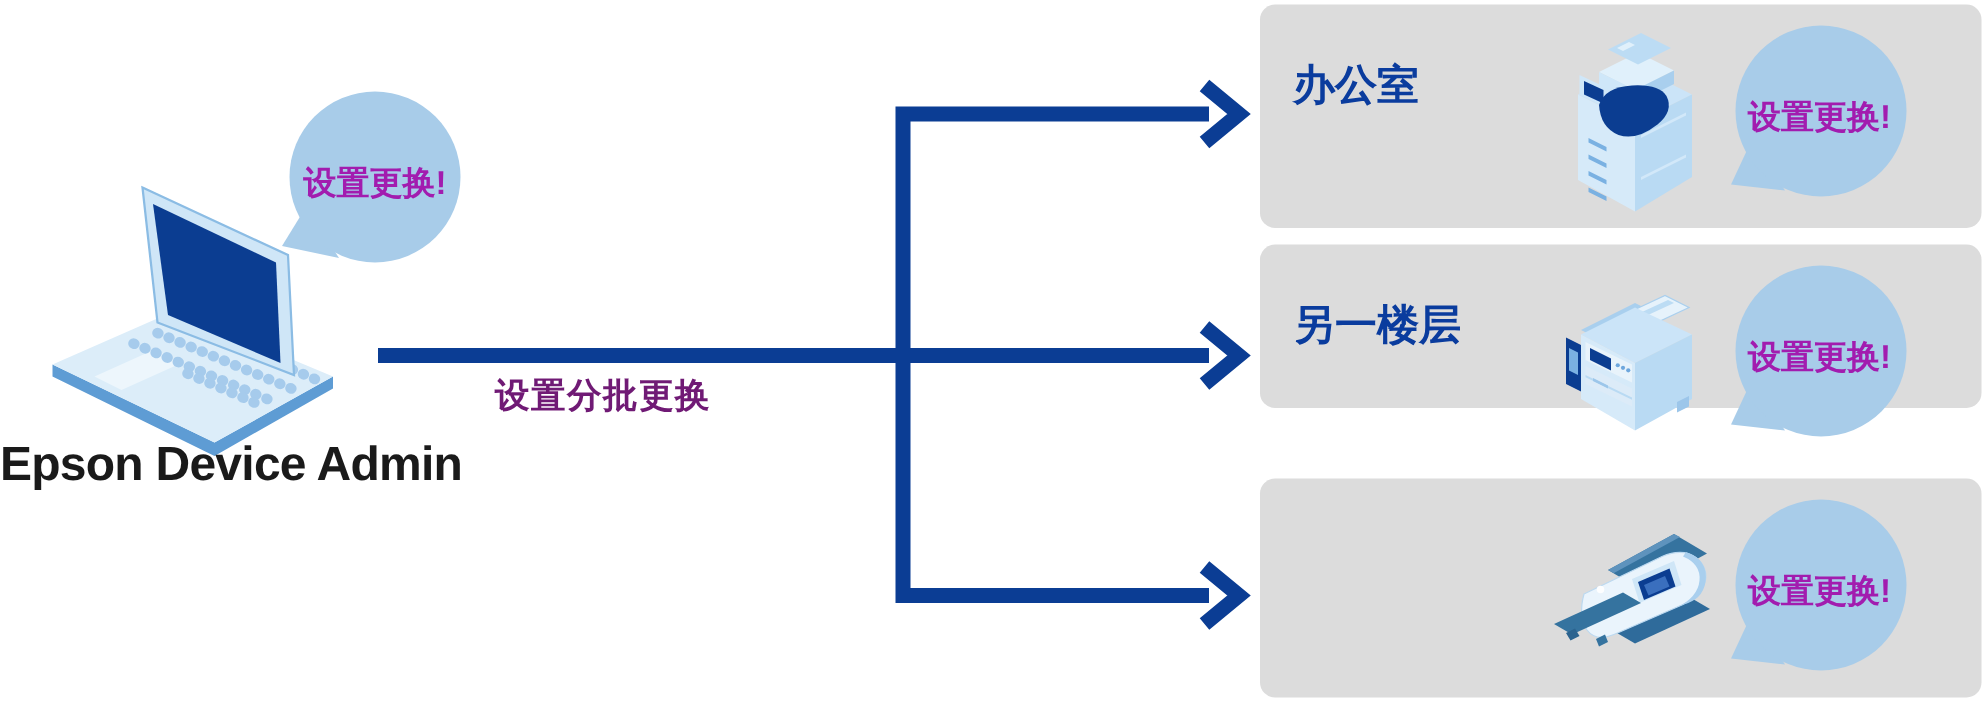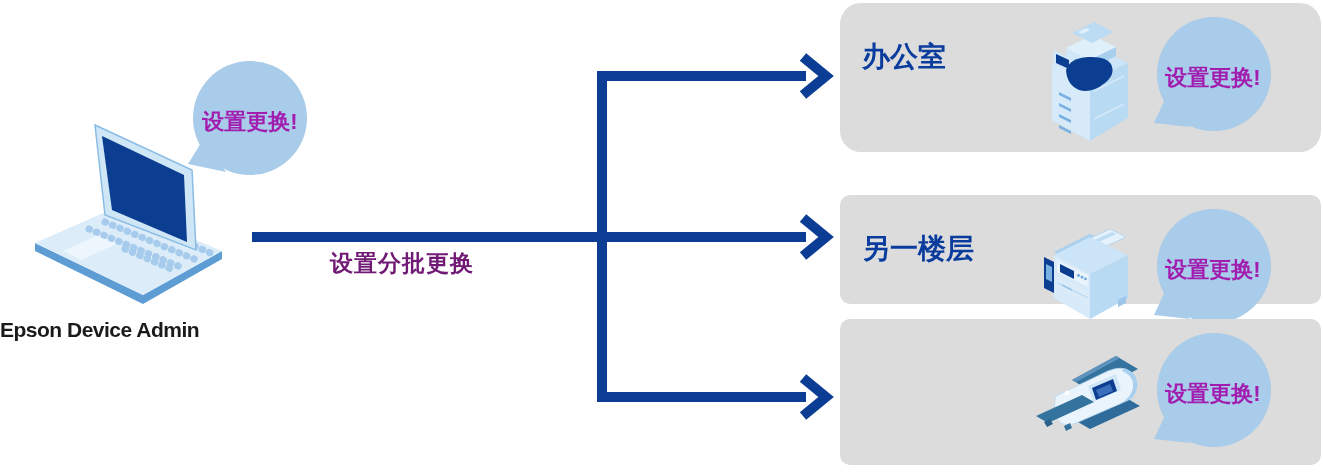"办公室" .panel-1 { border-radius: 21px -> none }
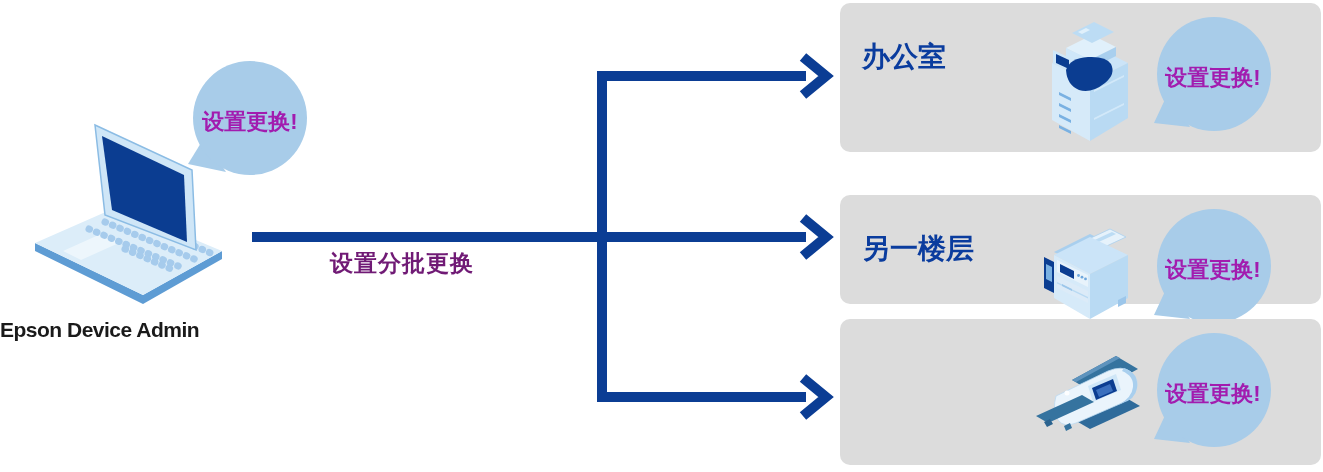"另一楼层" .panel-2 { margin-top: 32px -> none }
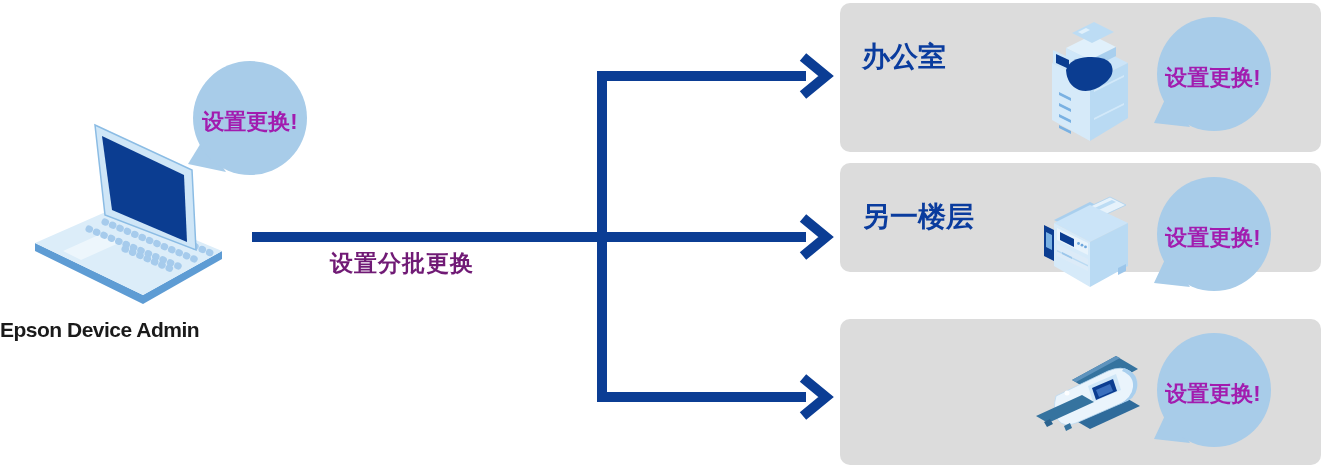"Epson Device Admin" .source-label { font-size: 21px -> 32px; top: 318px -> 291px }
